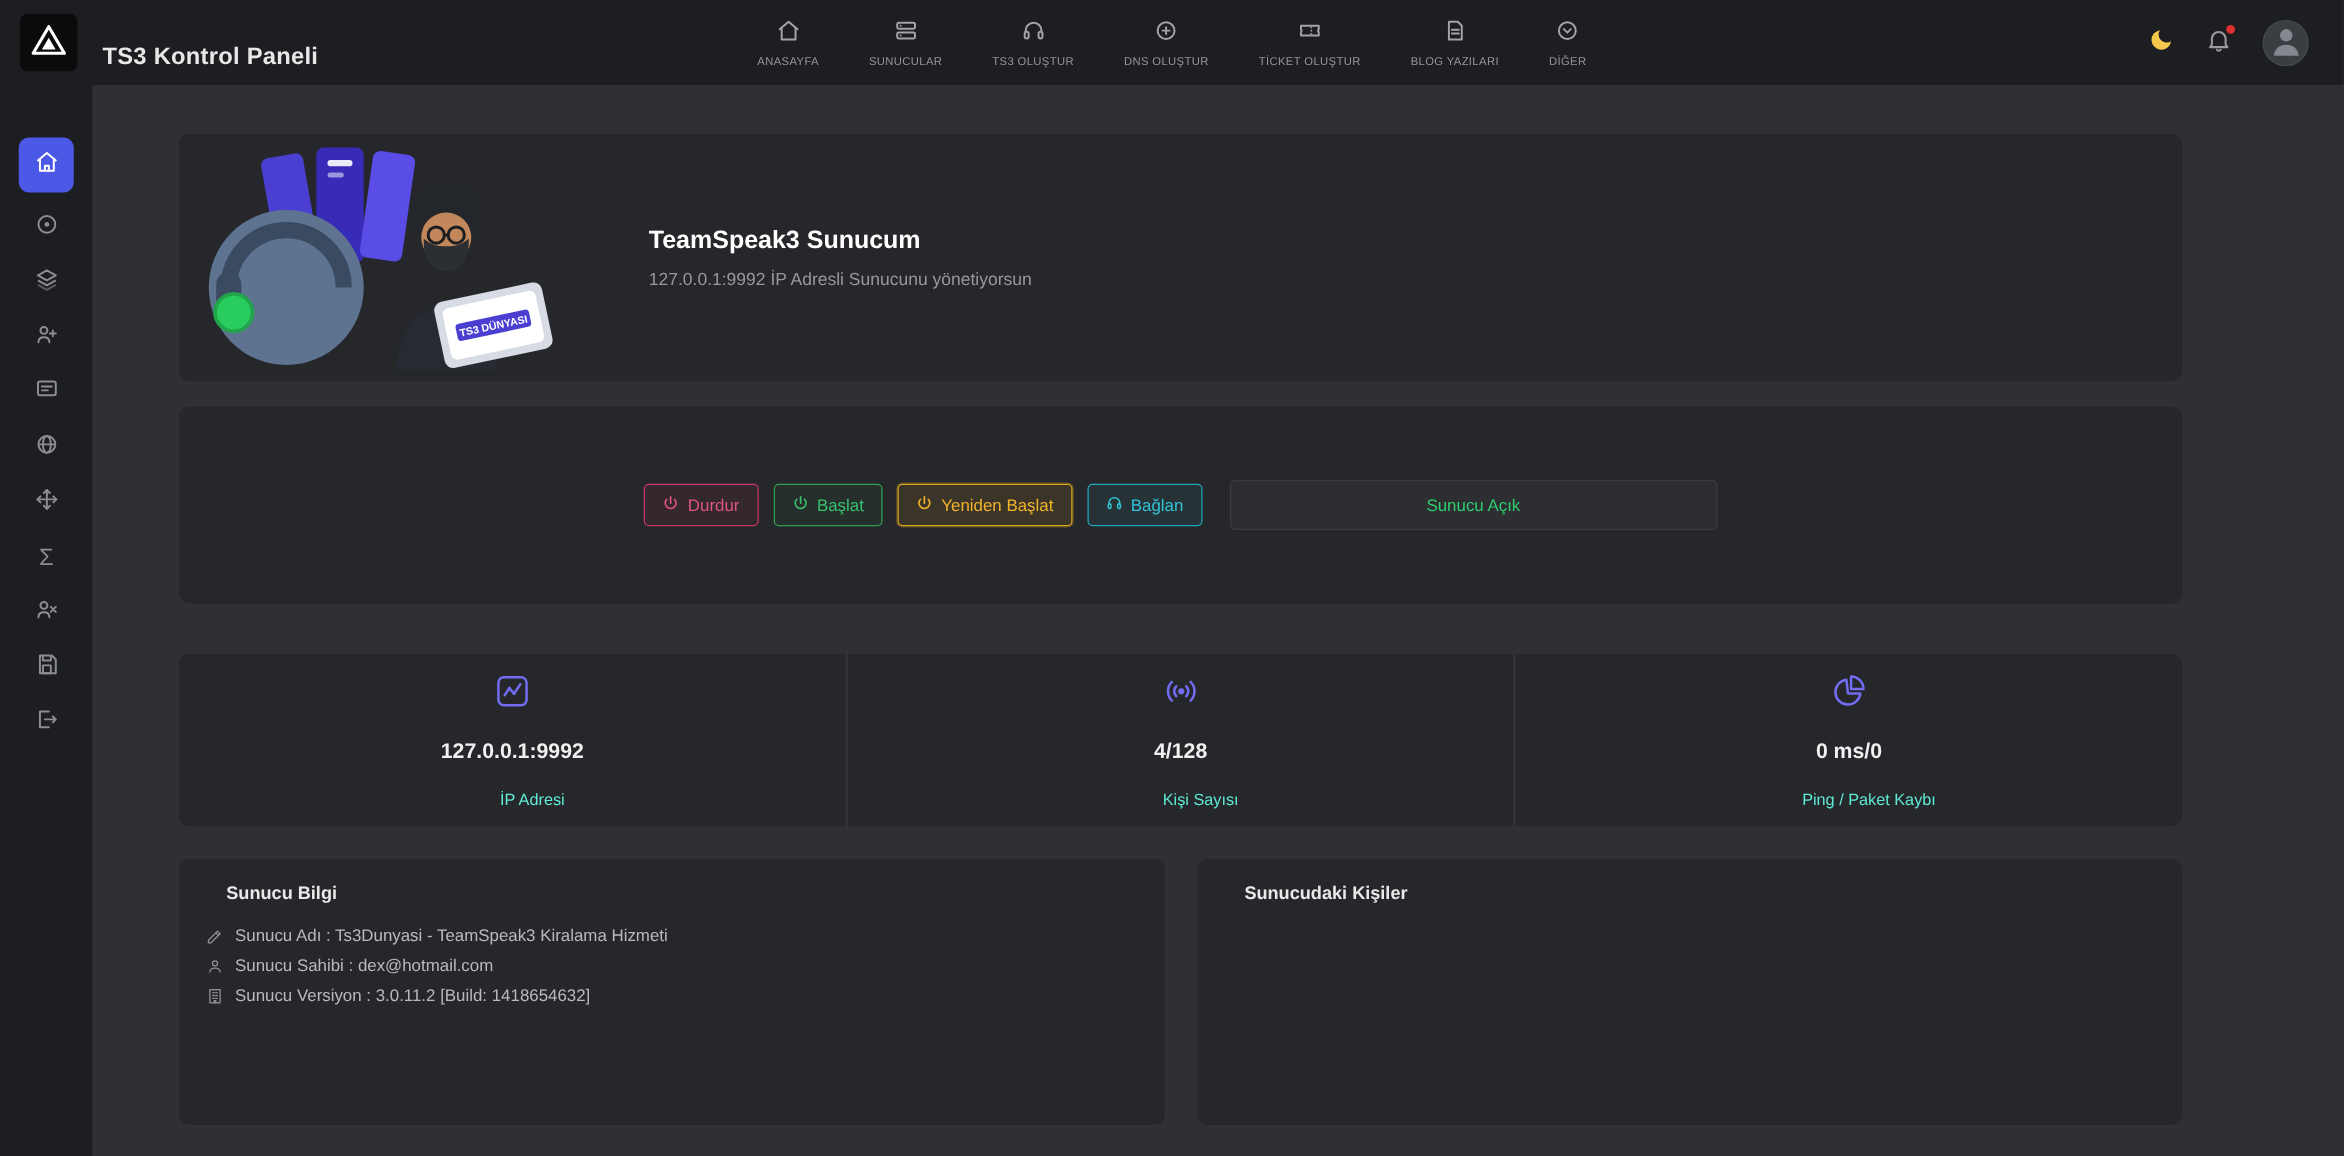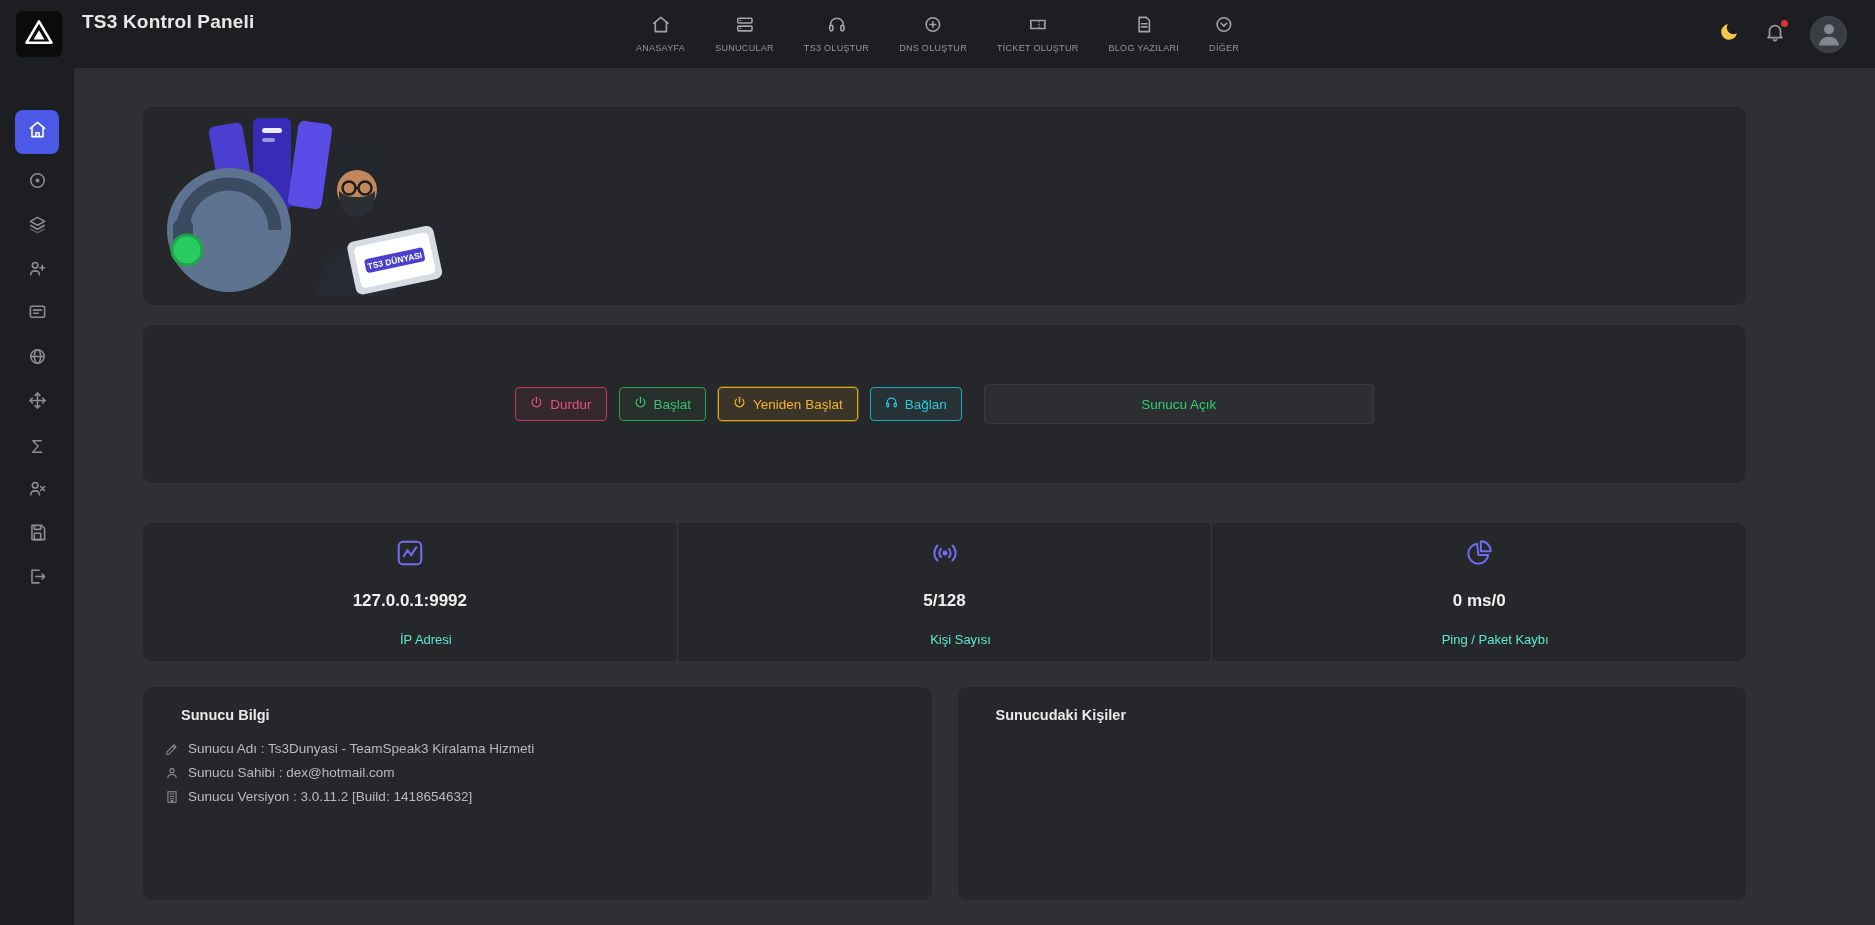"TS3 Kontrol Paneli" .brand { align-items: flex-start -> flex-end }
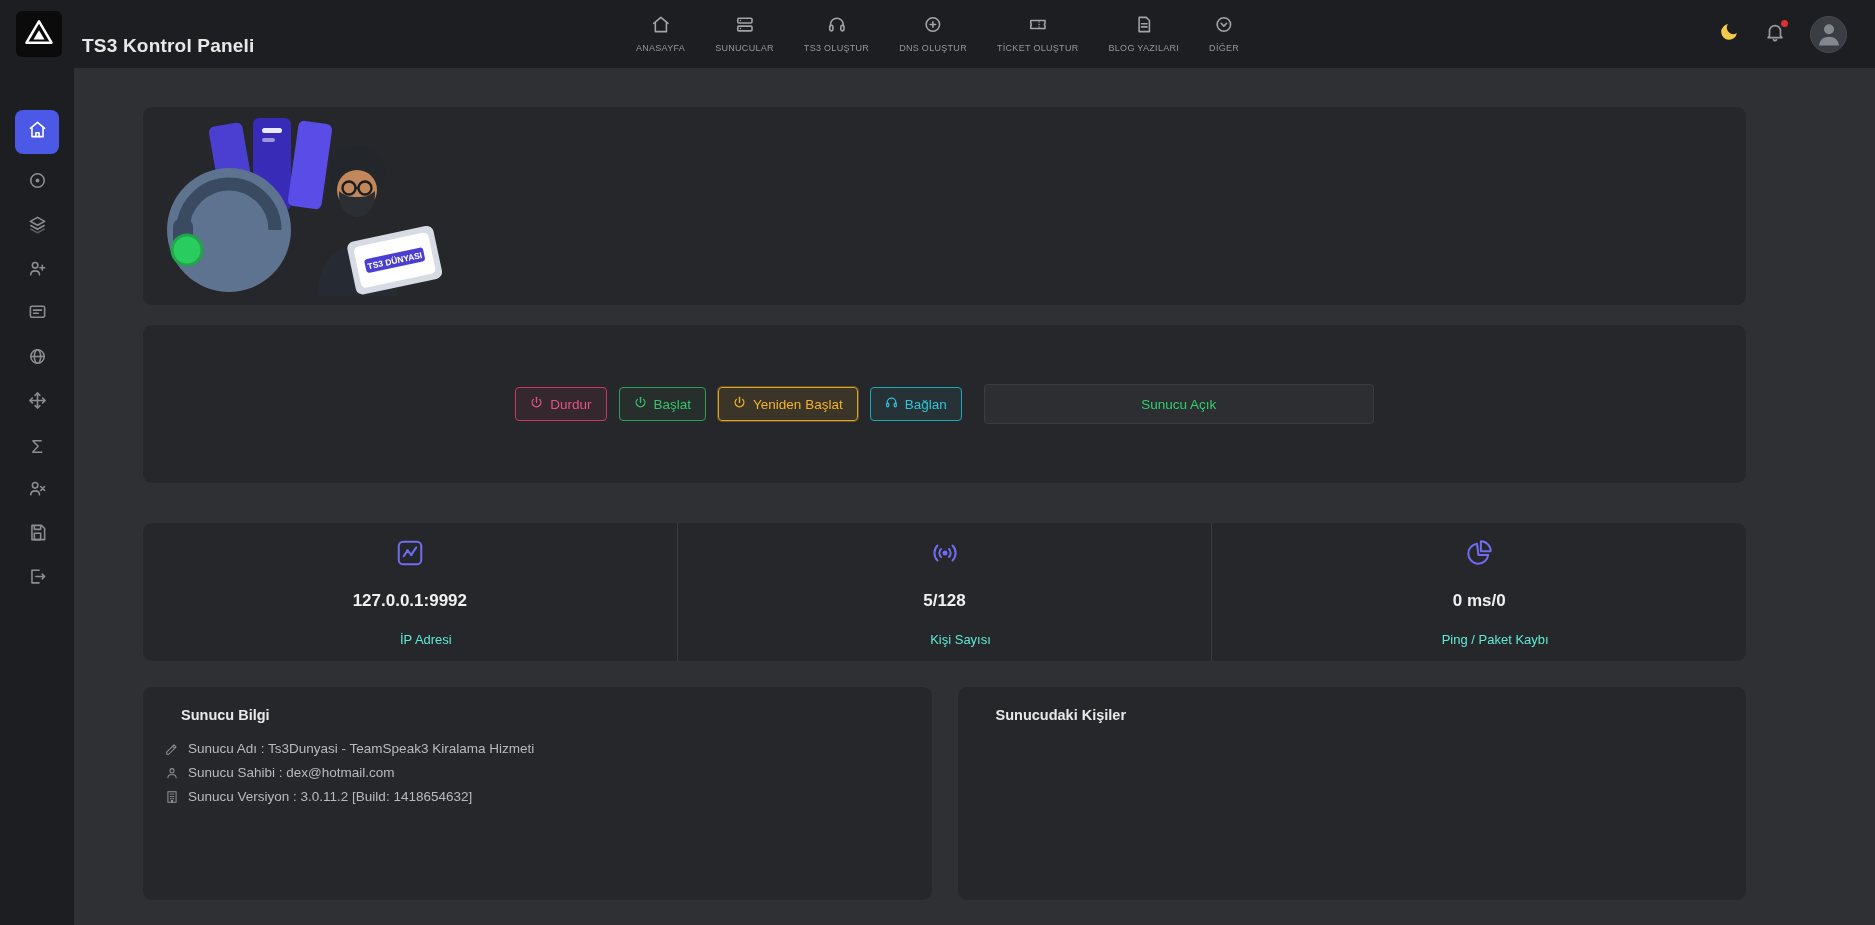"ANASAYFA" .topnav { gap: 30px -> 40px }
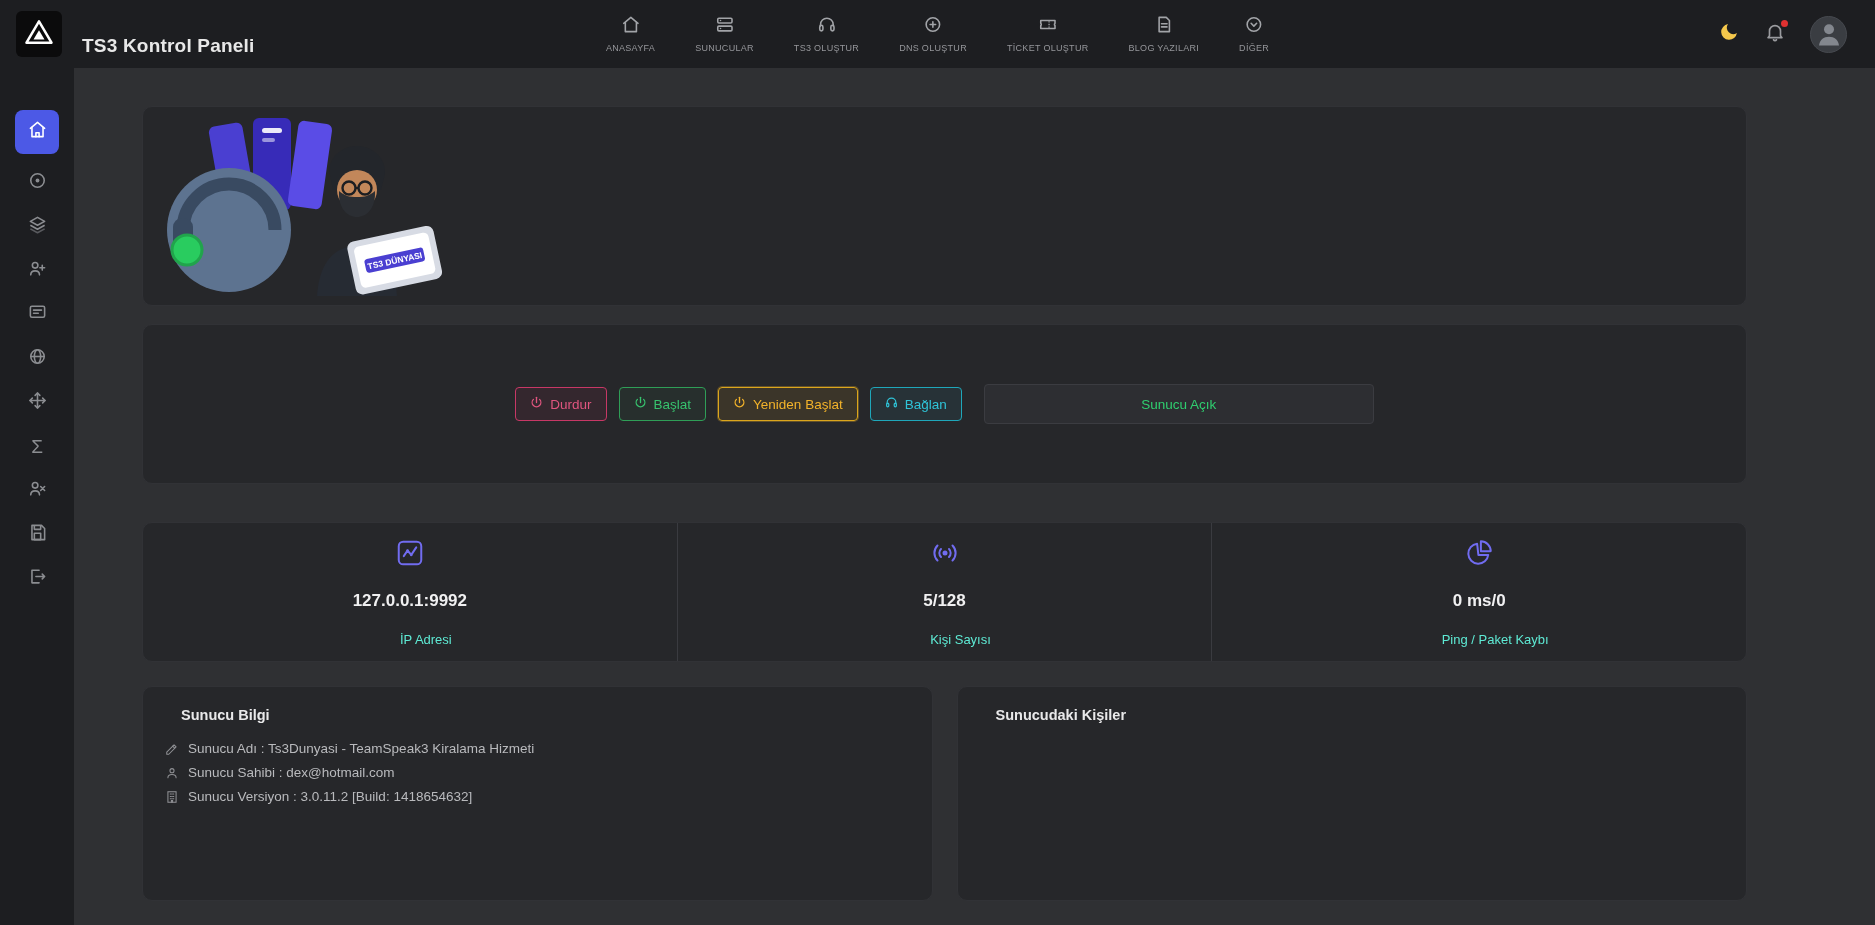"TeamSpeak3 Sunucum" div.hero-text { html: none -> <div> <div>TeamSpeak3 Sunucum</div> <div>127.0.0.1:9992 İP Adresli Sunucunu yönetiyorsun</div> </div> }
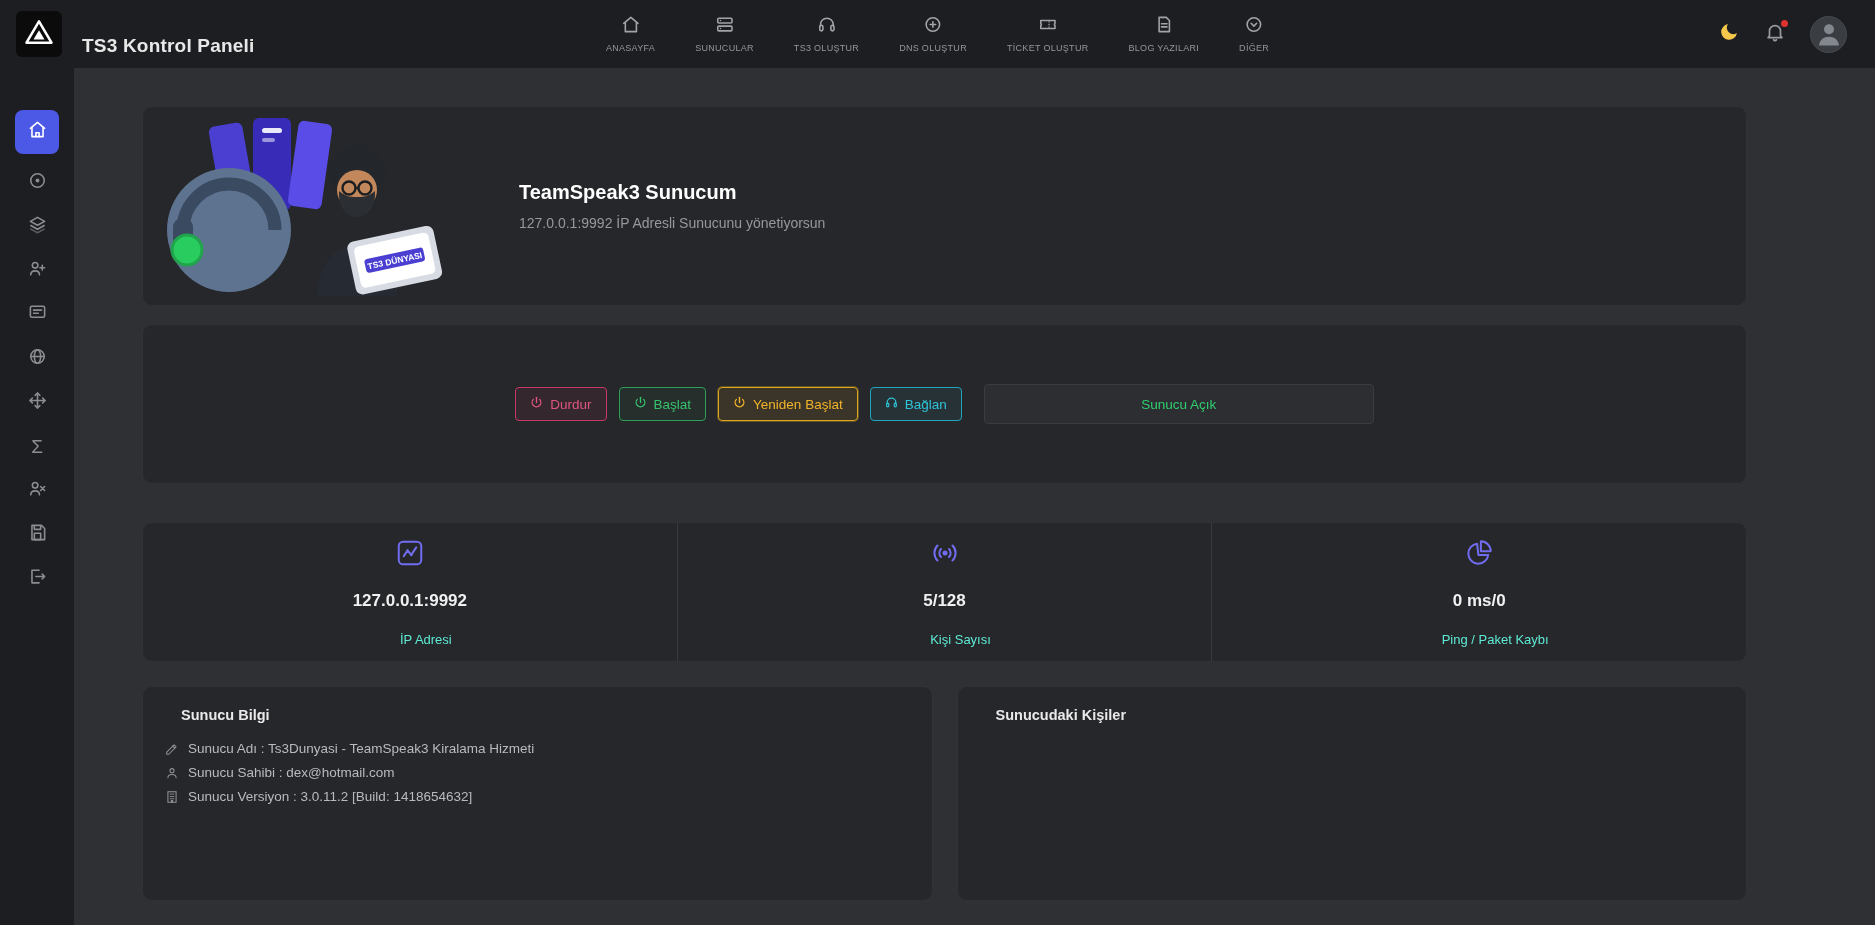"5/128" div.stat-value { text: 5/128 -> 4/128 }
